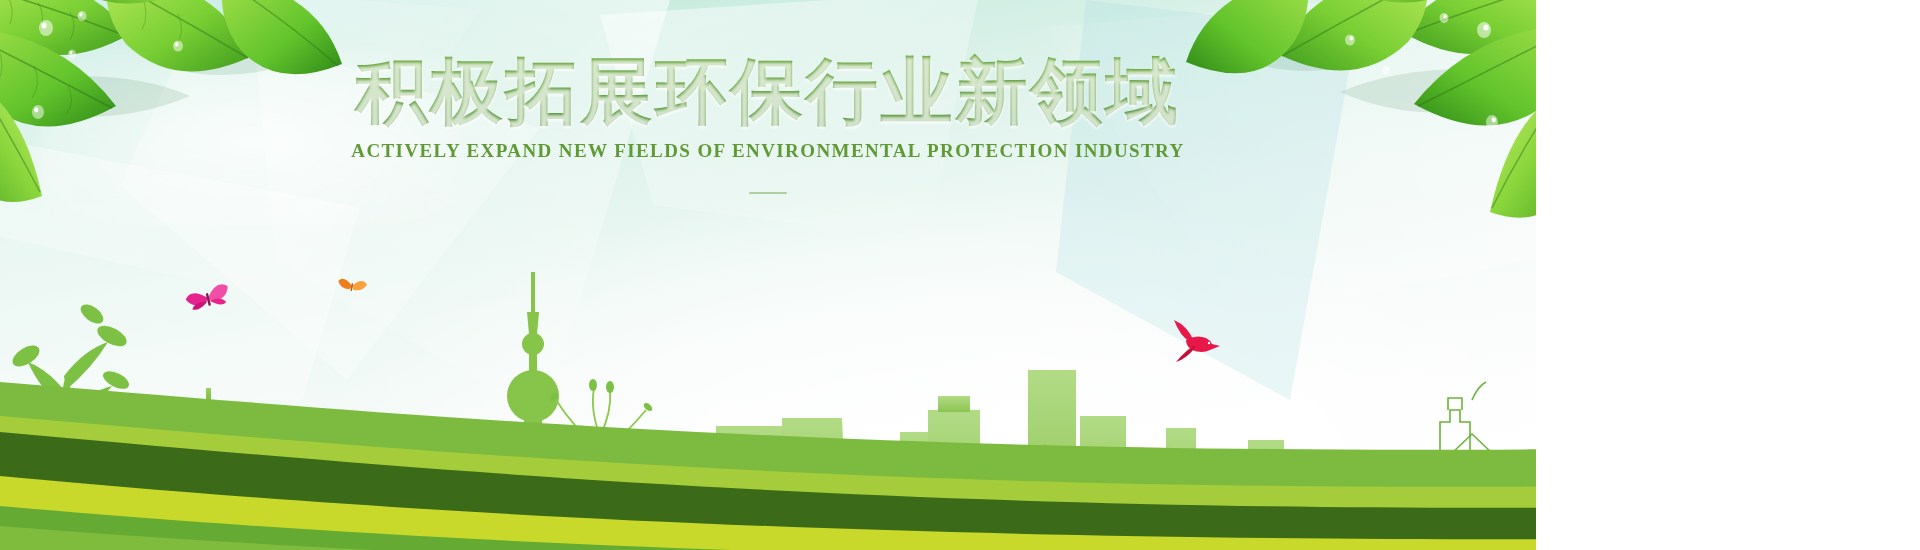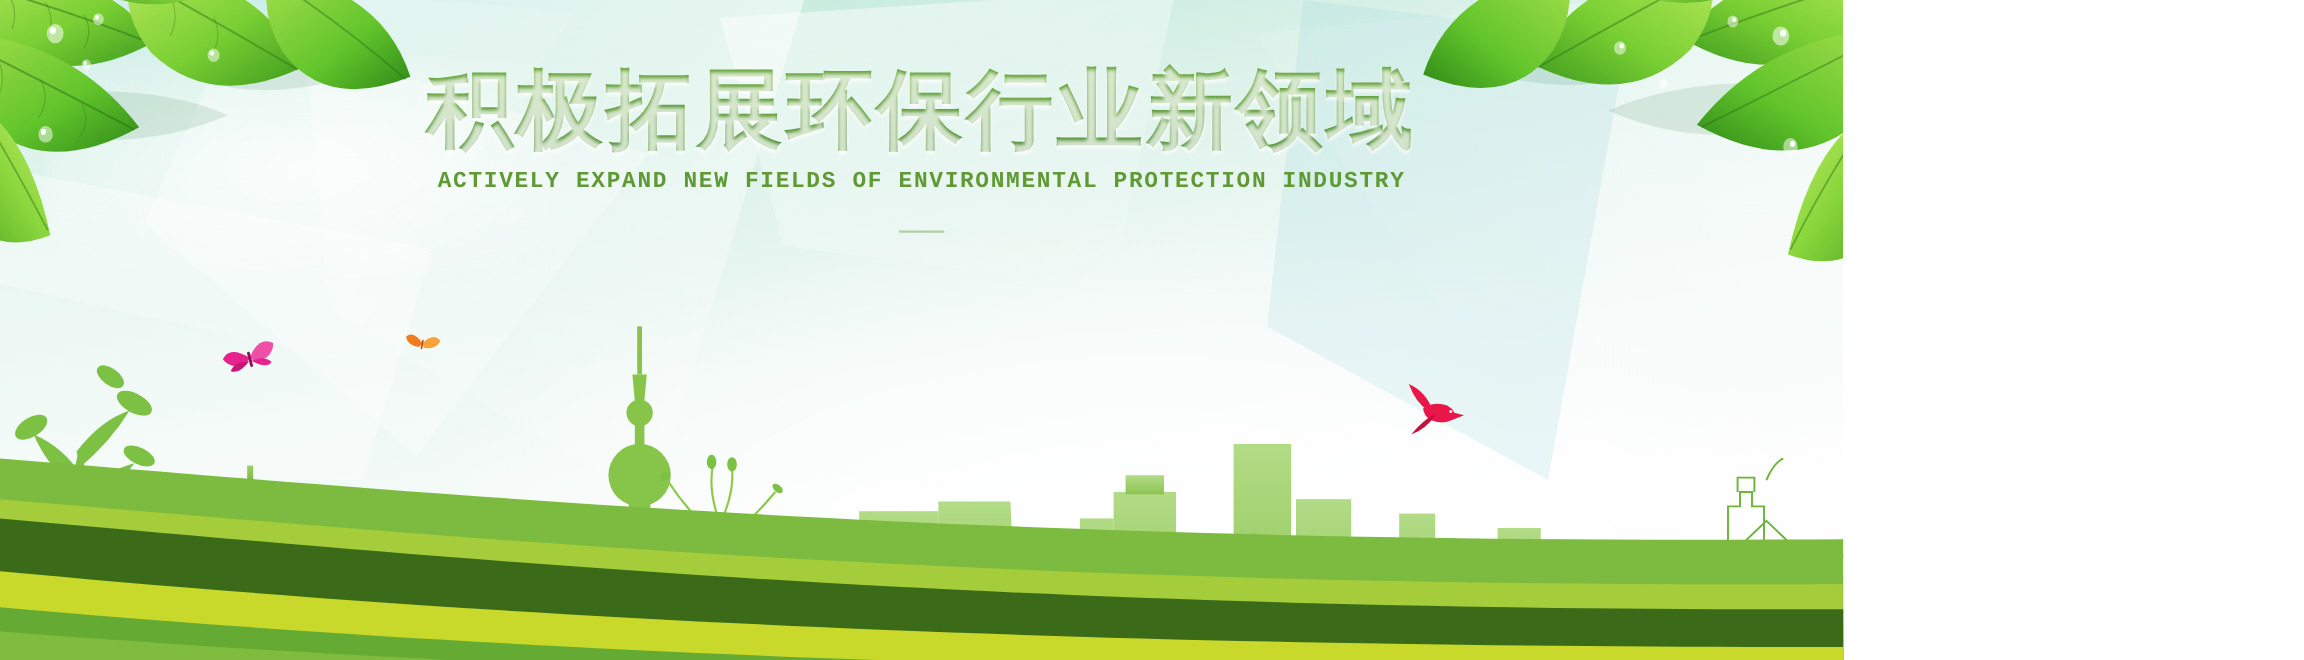"ACTIVELY EXPAND NEW FIELDS OF" .subtitle { font-family: Liberation Mono, monospace -> Liberation Serif, serif }
